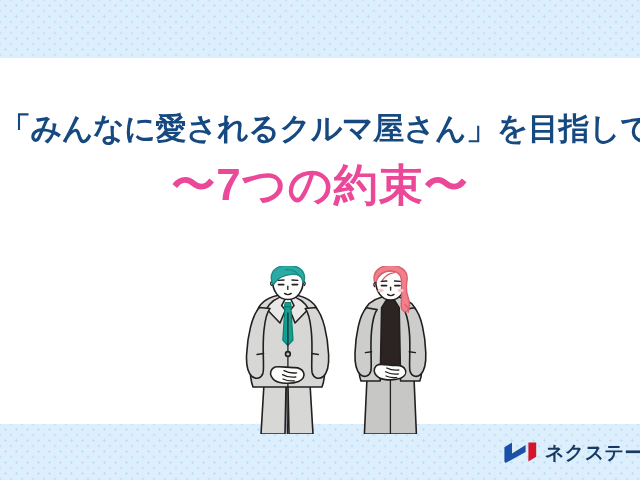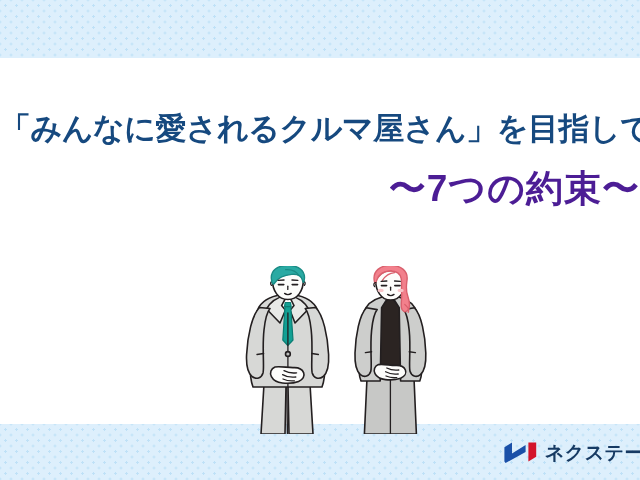"「みんなに愛されるクルマ屋さん」を目指して" #headline-block { text-align: right -> center }
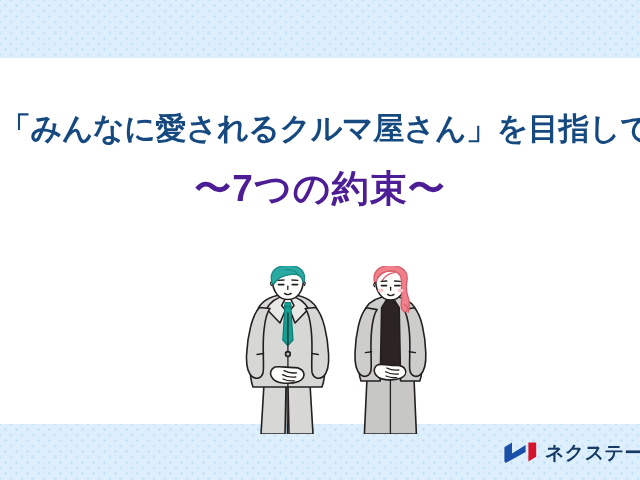"〜7つの約束〜" #headline-secondary { color: #4c1d95 -> #ec4899; font-size: 37px -> 44px; margin-top: 22px -> 14px }
